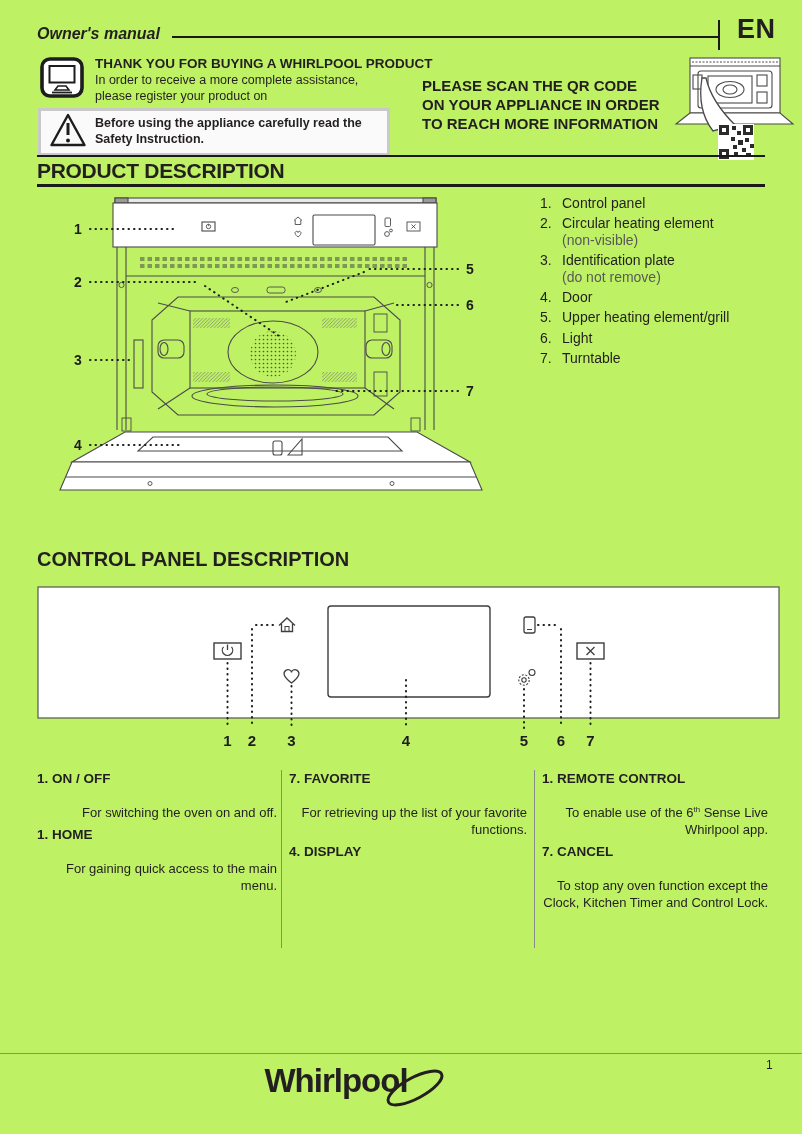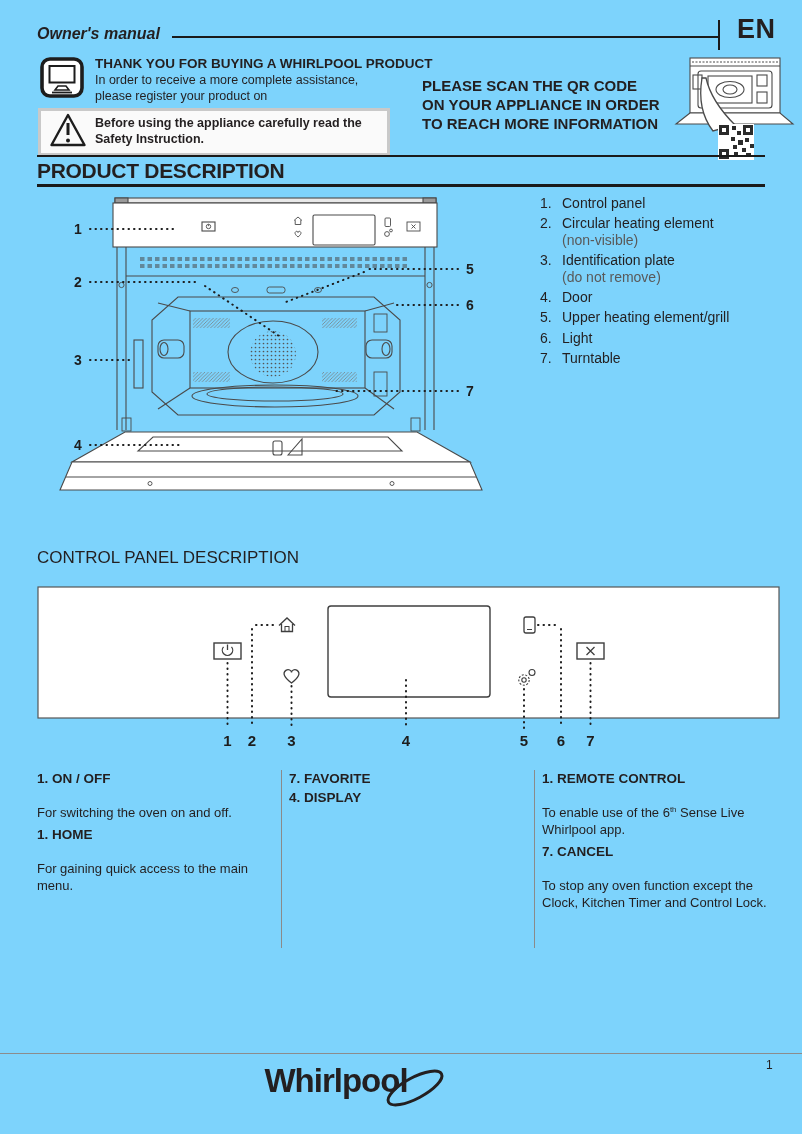"Owner's manual" .page { background: #7dd3fc -> #bef264 }
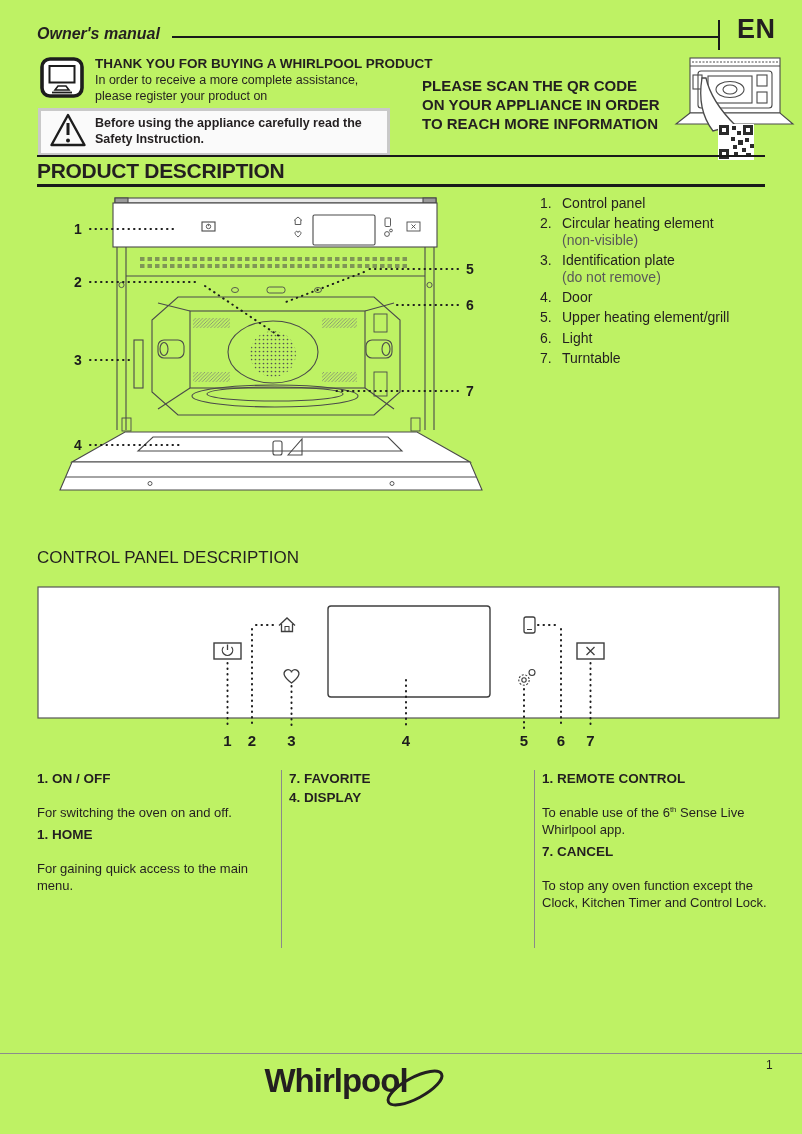"CONTROL PANEL DESCRIPTION" .cp-title { font-size: 17px -> 20px; font-weight: normal -> bold }
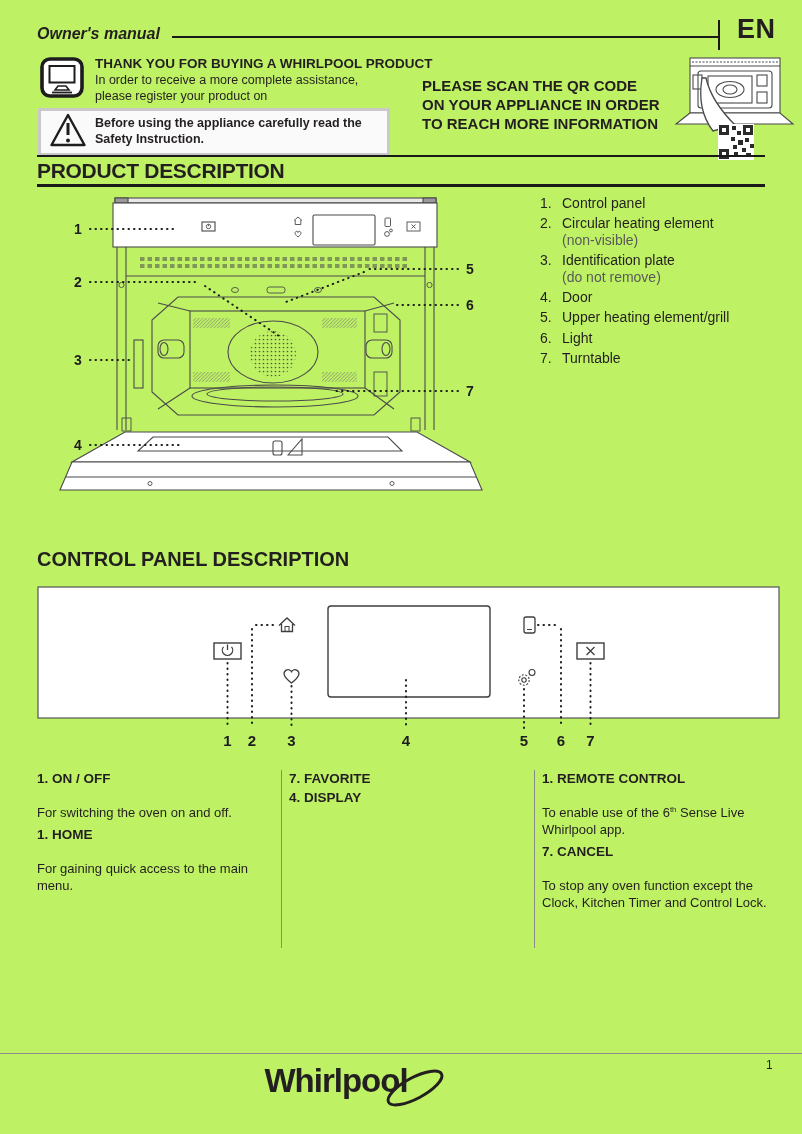"For switching the oven on" .col p { text-align: none -> right }
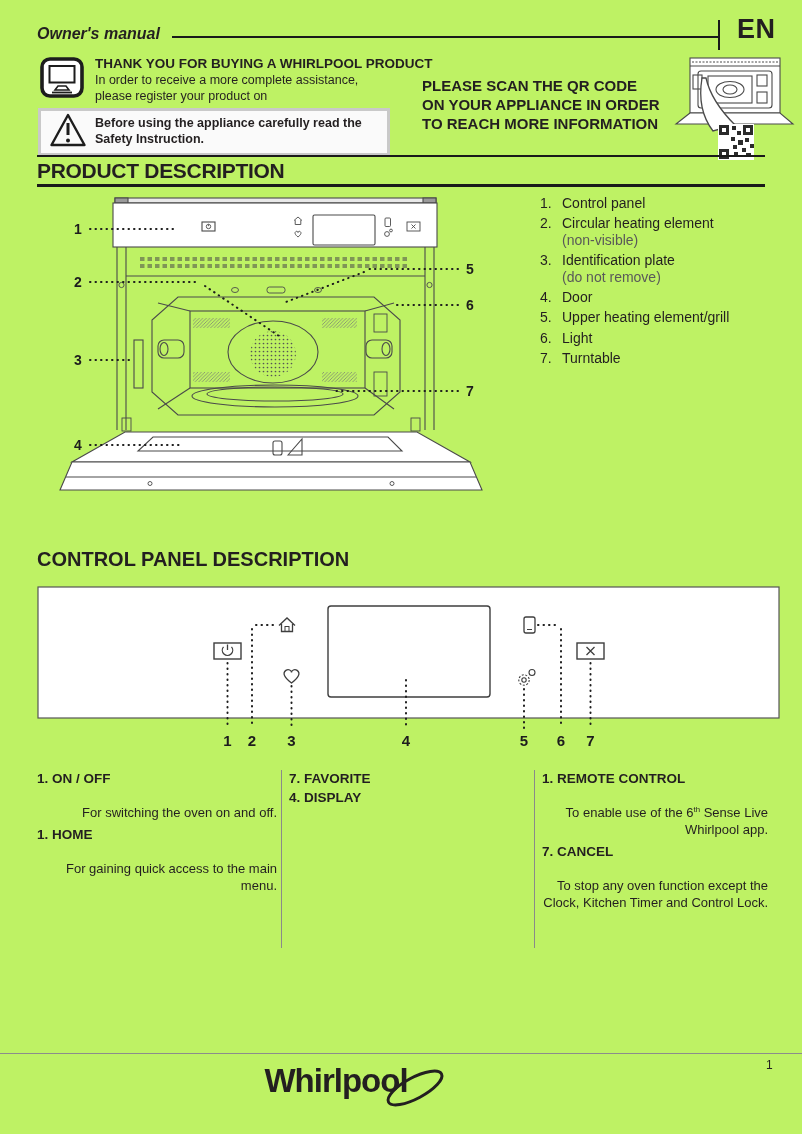"For retrieving up the list" p { html: none -> <p>For retrieving up the list of your favorite functions.</p> }
